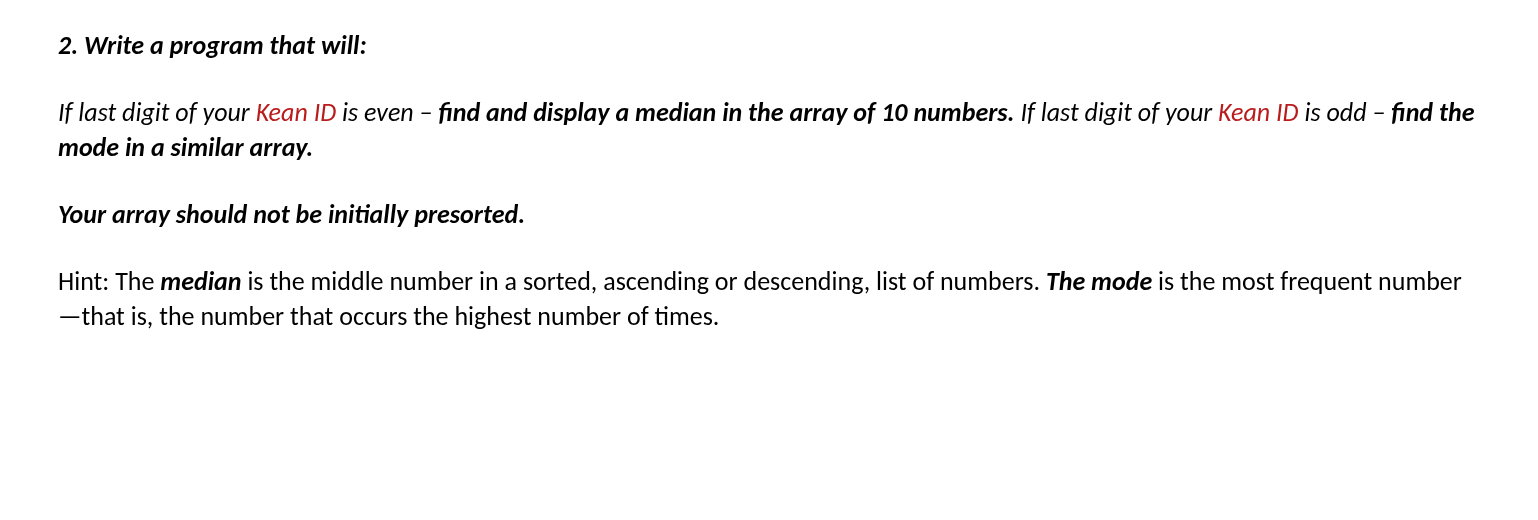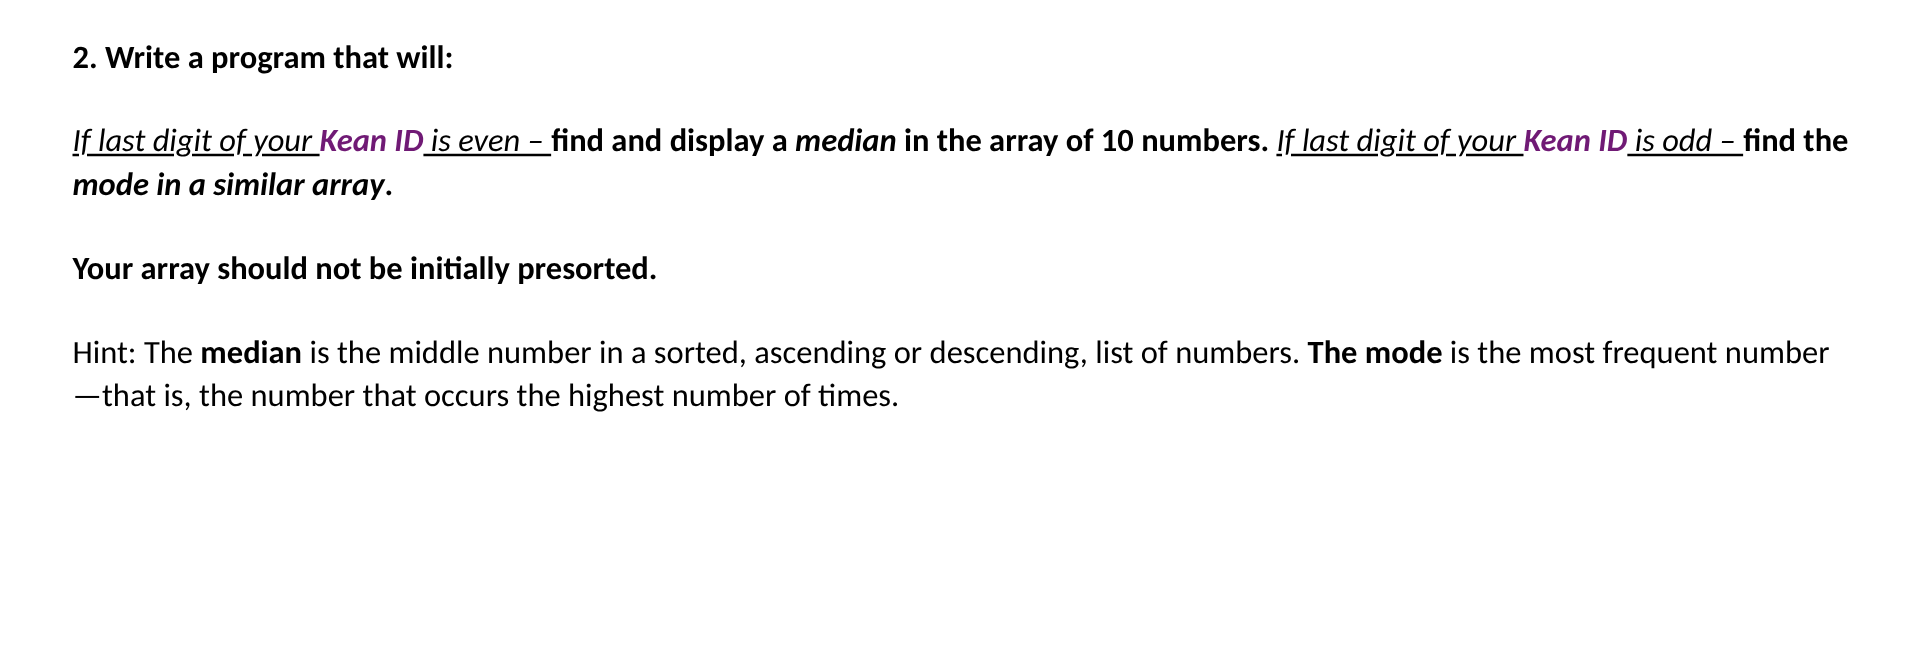"2. Write a program that" .bold { font-style: none -> italic }
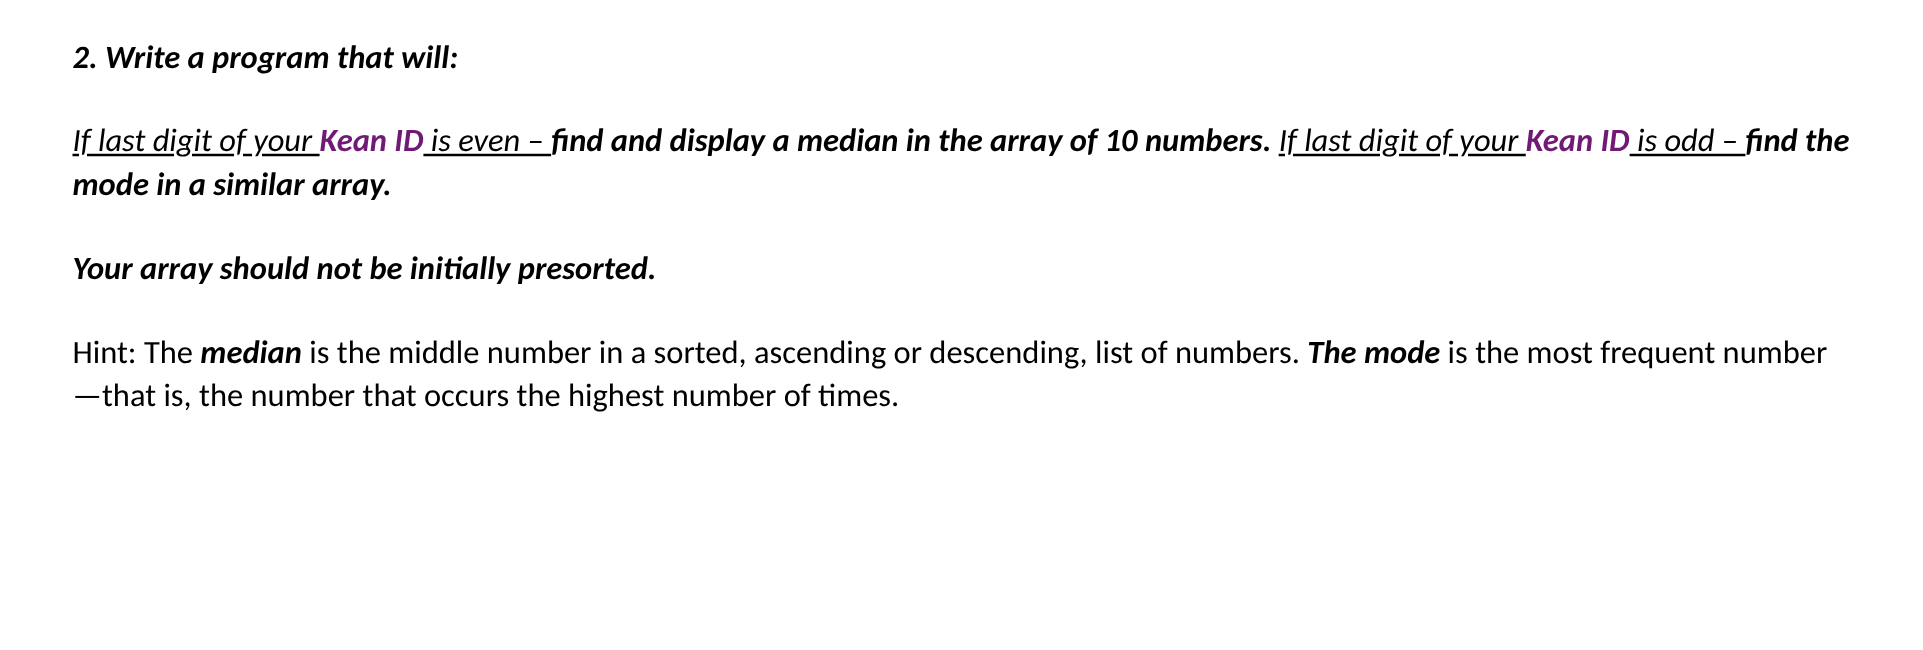"If last digit of your" .italic { text-decoration: underline -> none }
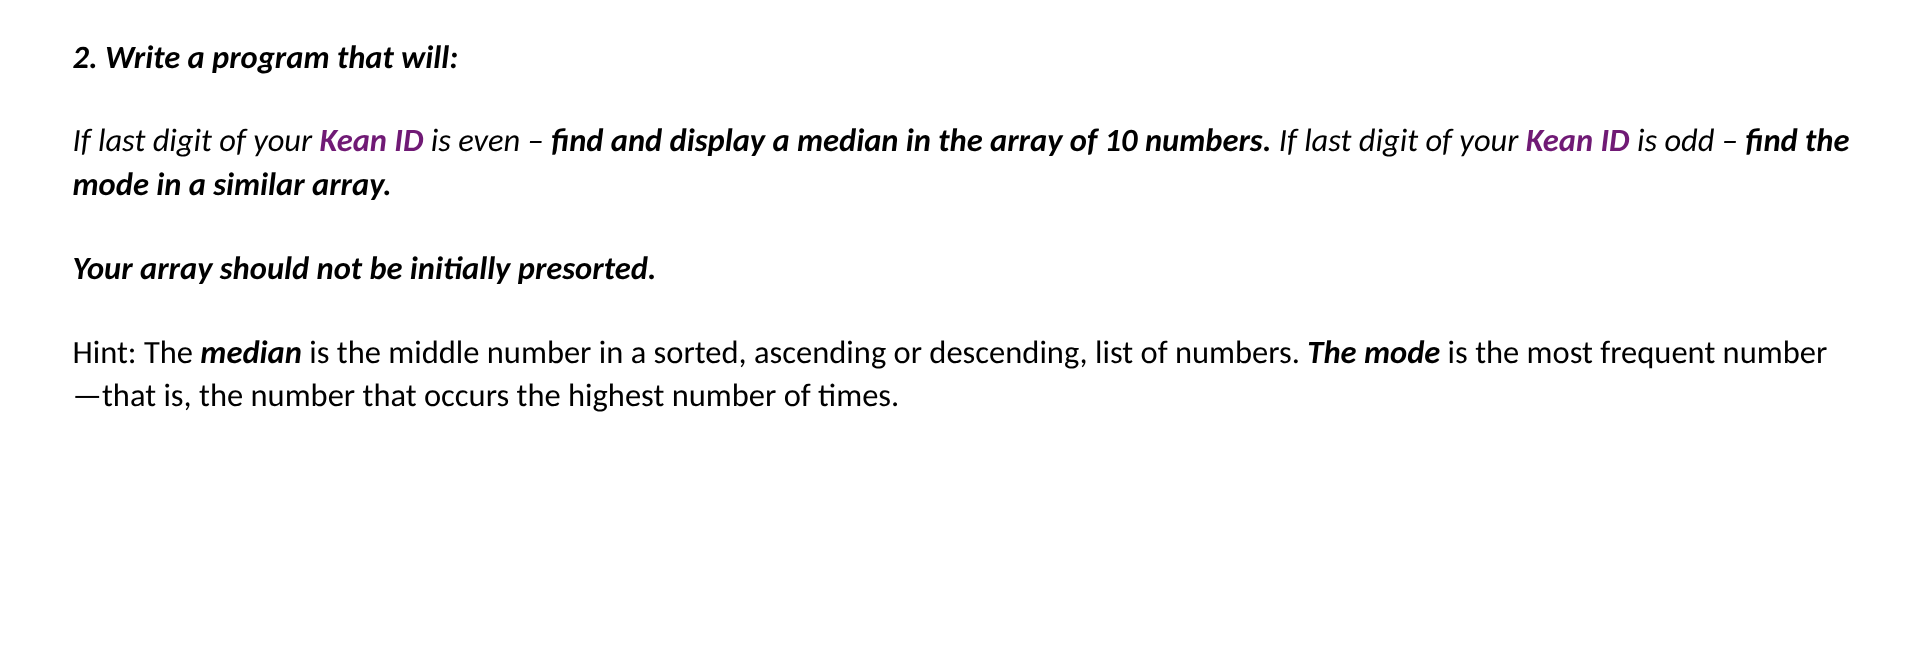"Kean ID" .kean { color: #701a75 -> #b91c1c; font-weight: bold -> normal }
